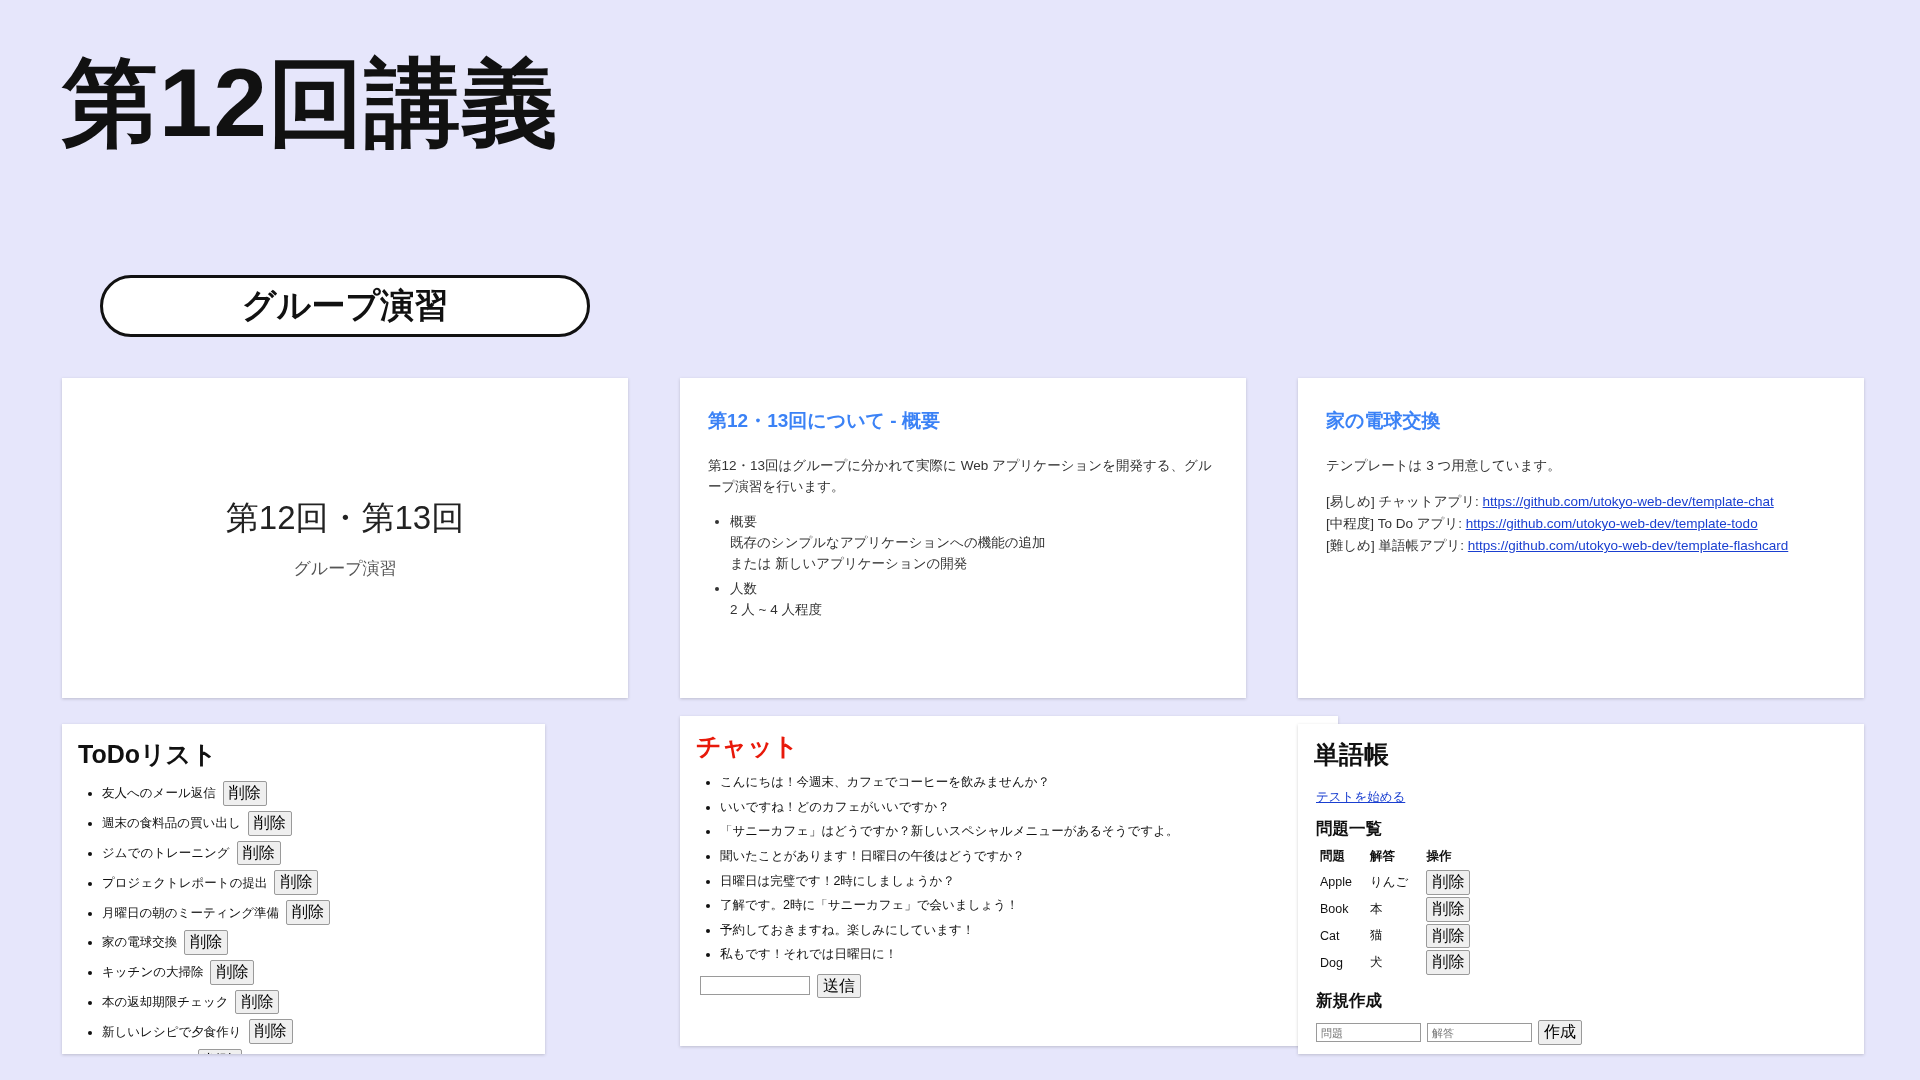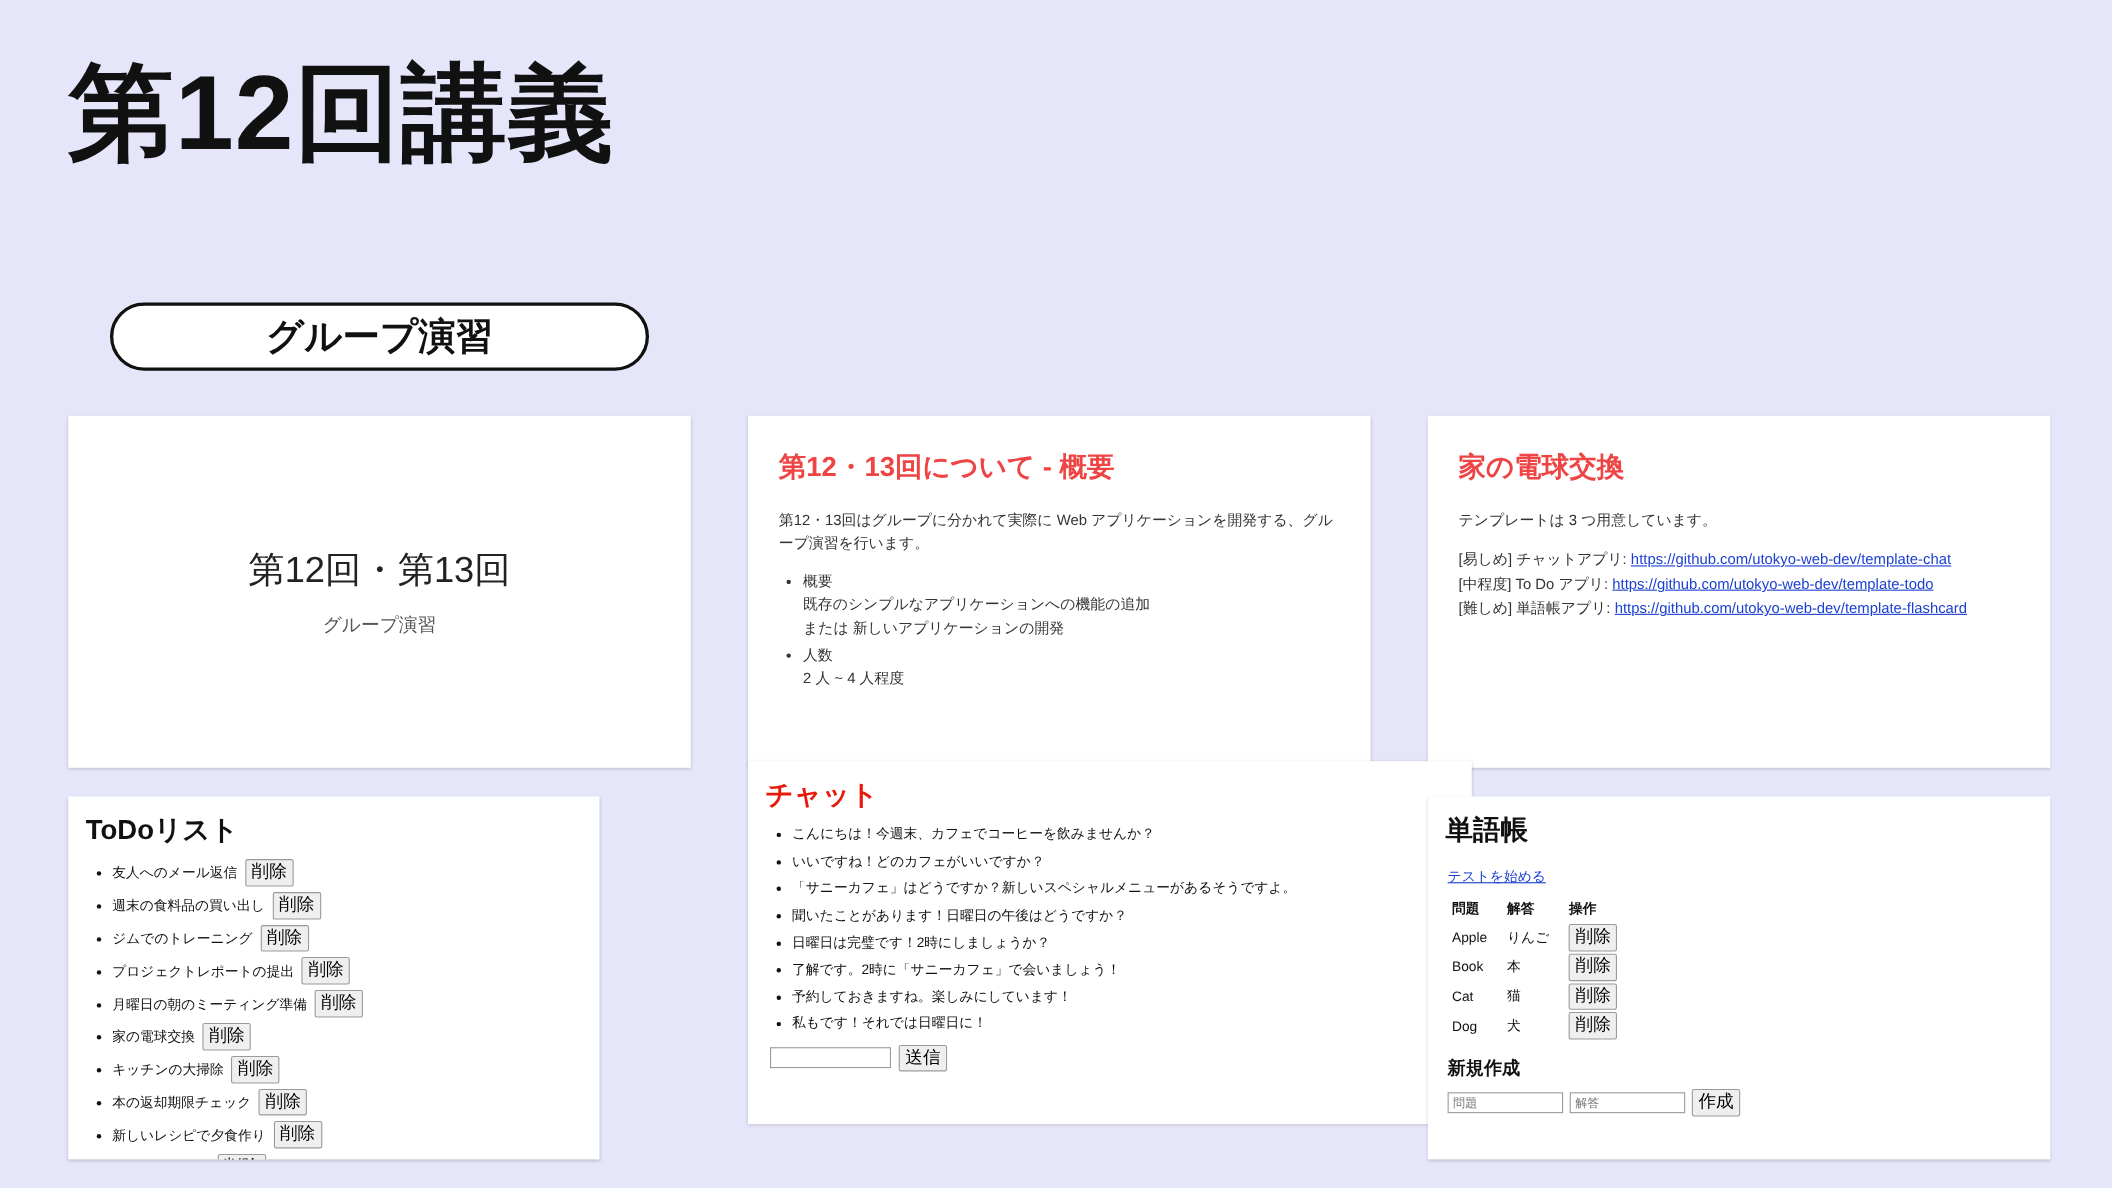"第12・13回について - 概要" .slide-h { color: #ef4444 -> #3b82f6; font-size: 25px -> 19px }
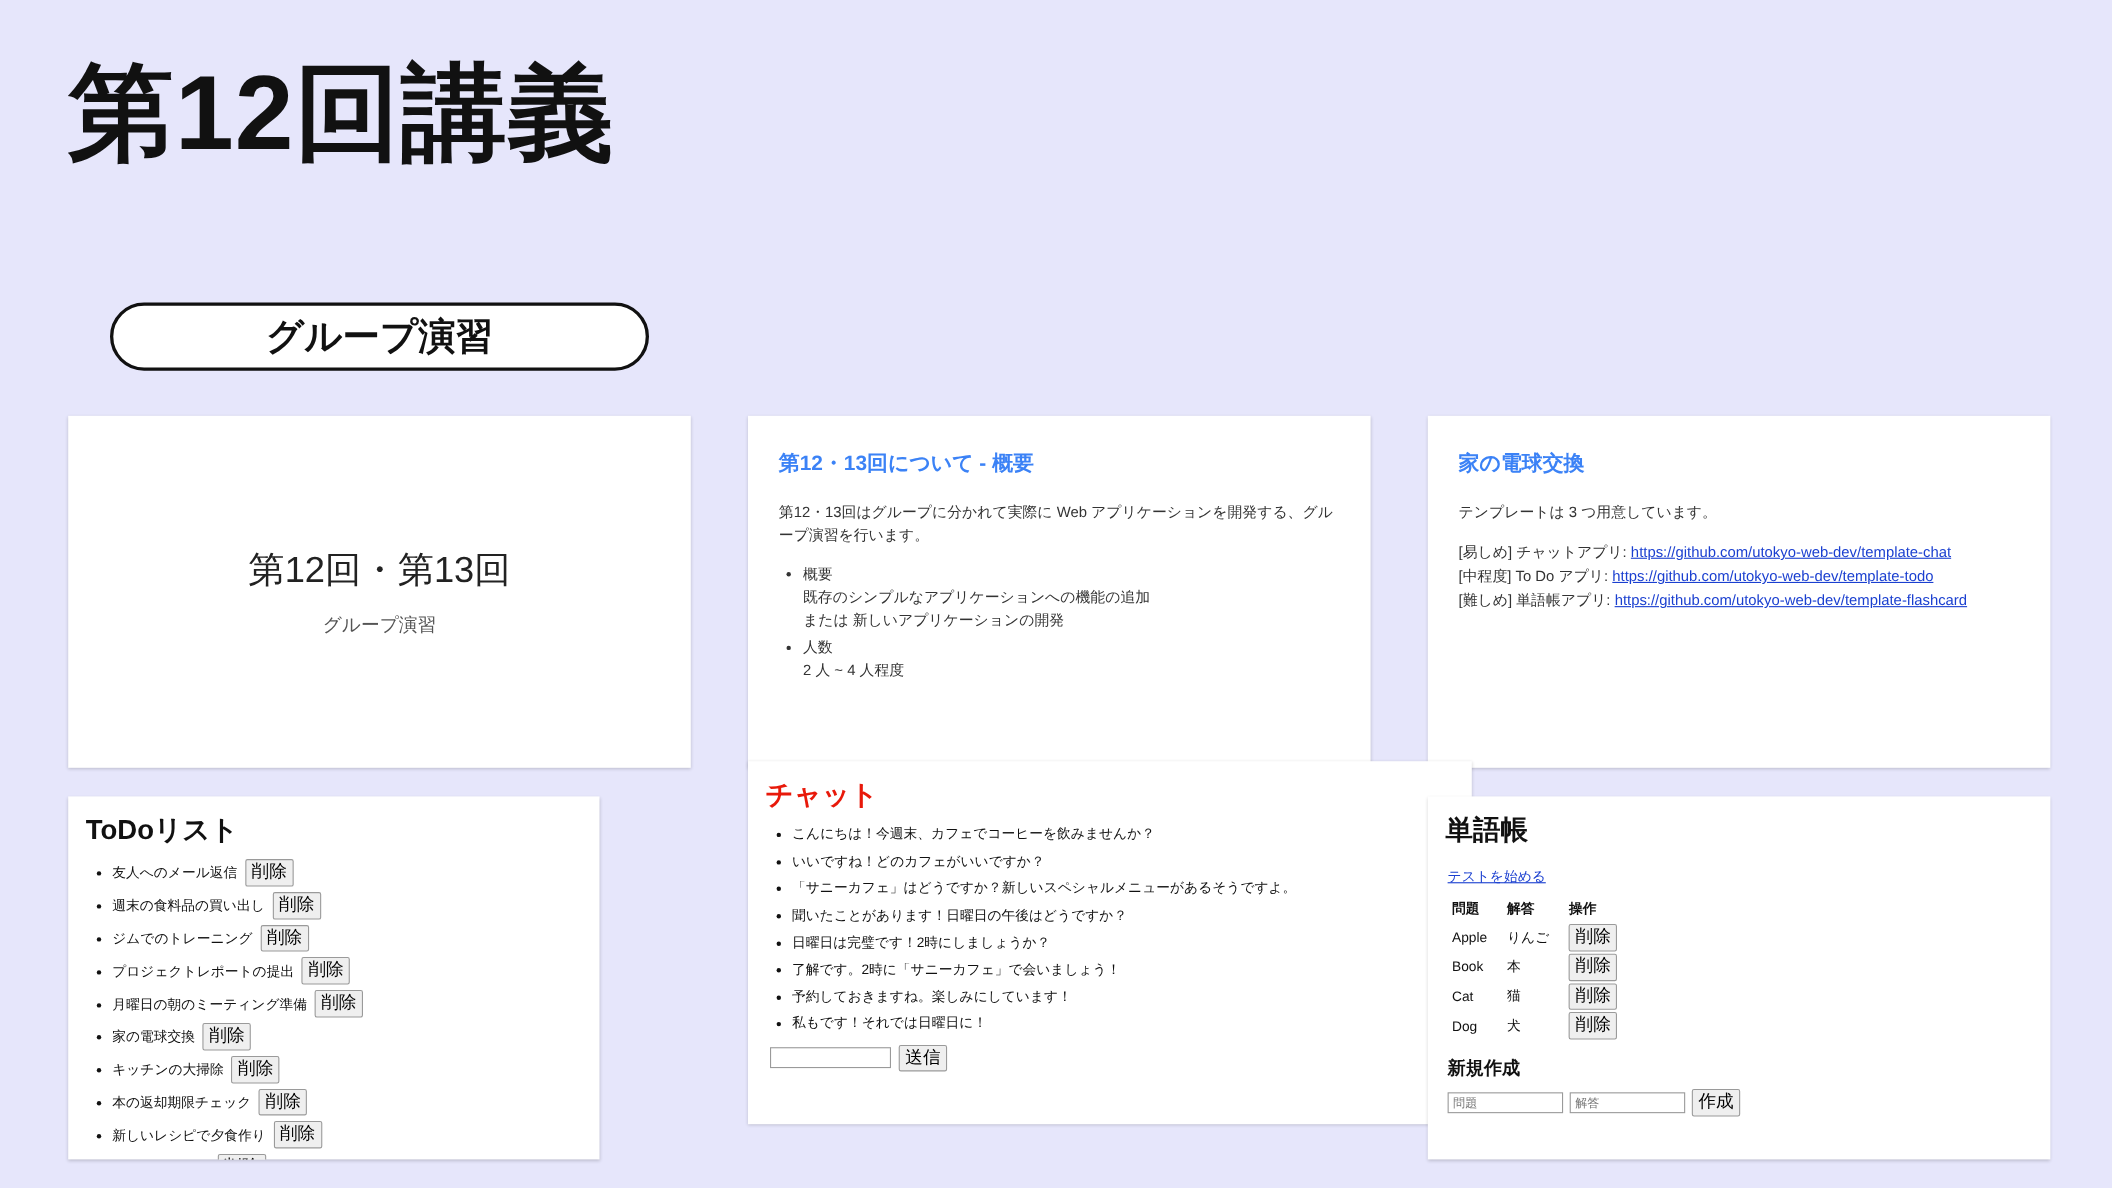"チャット" .app-2 { top: 692px -> 716px }
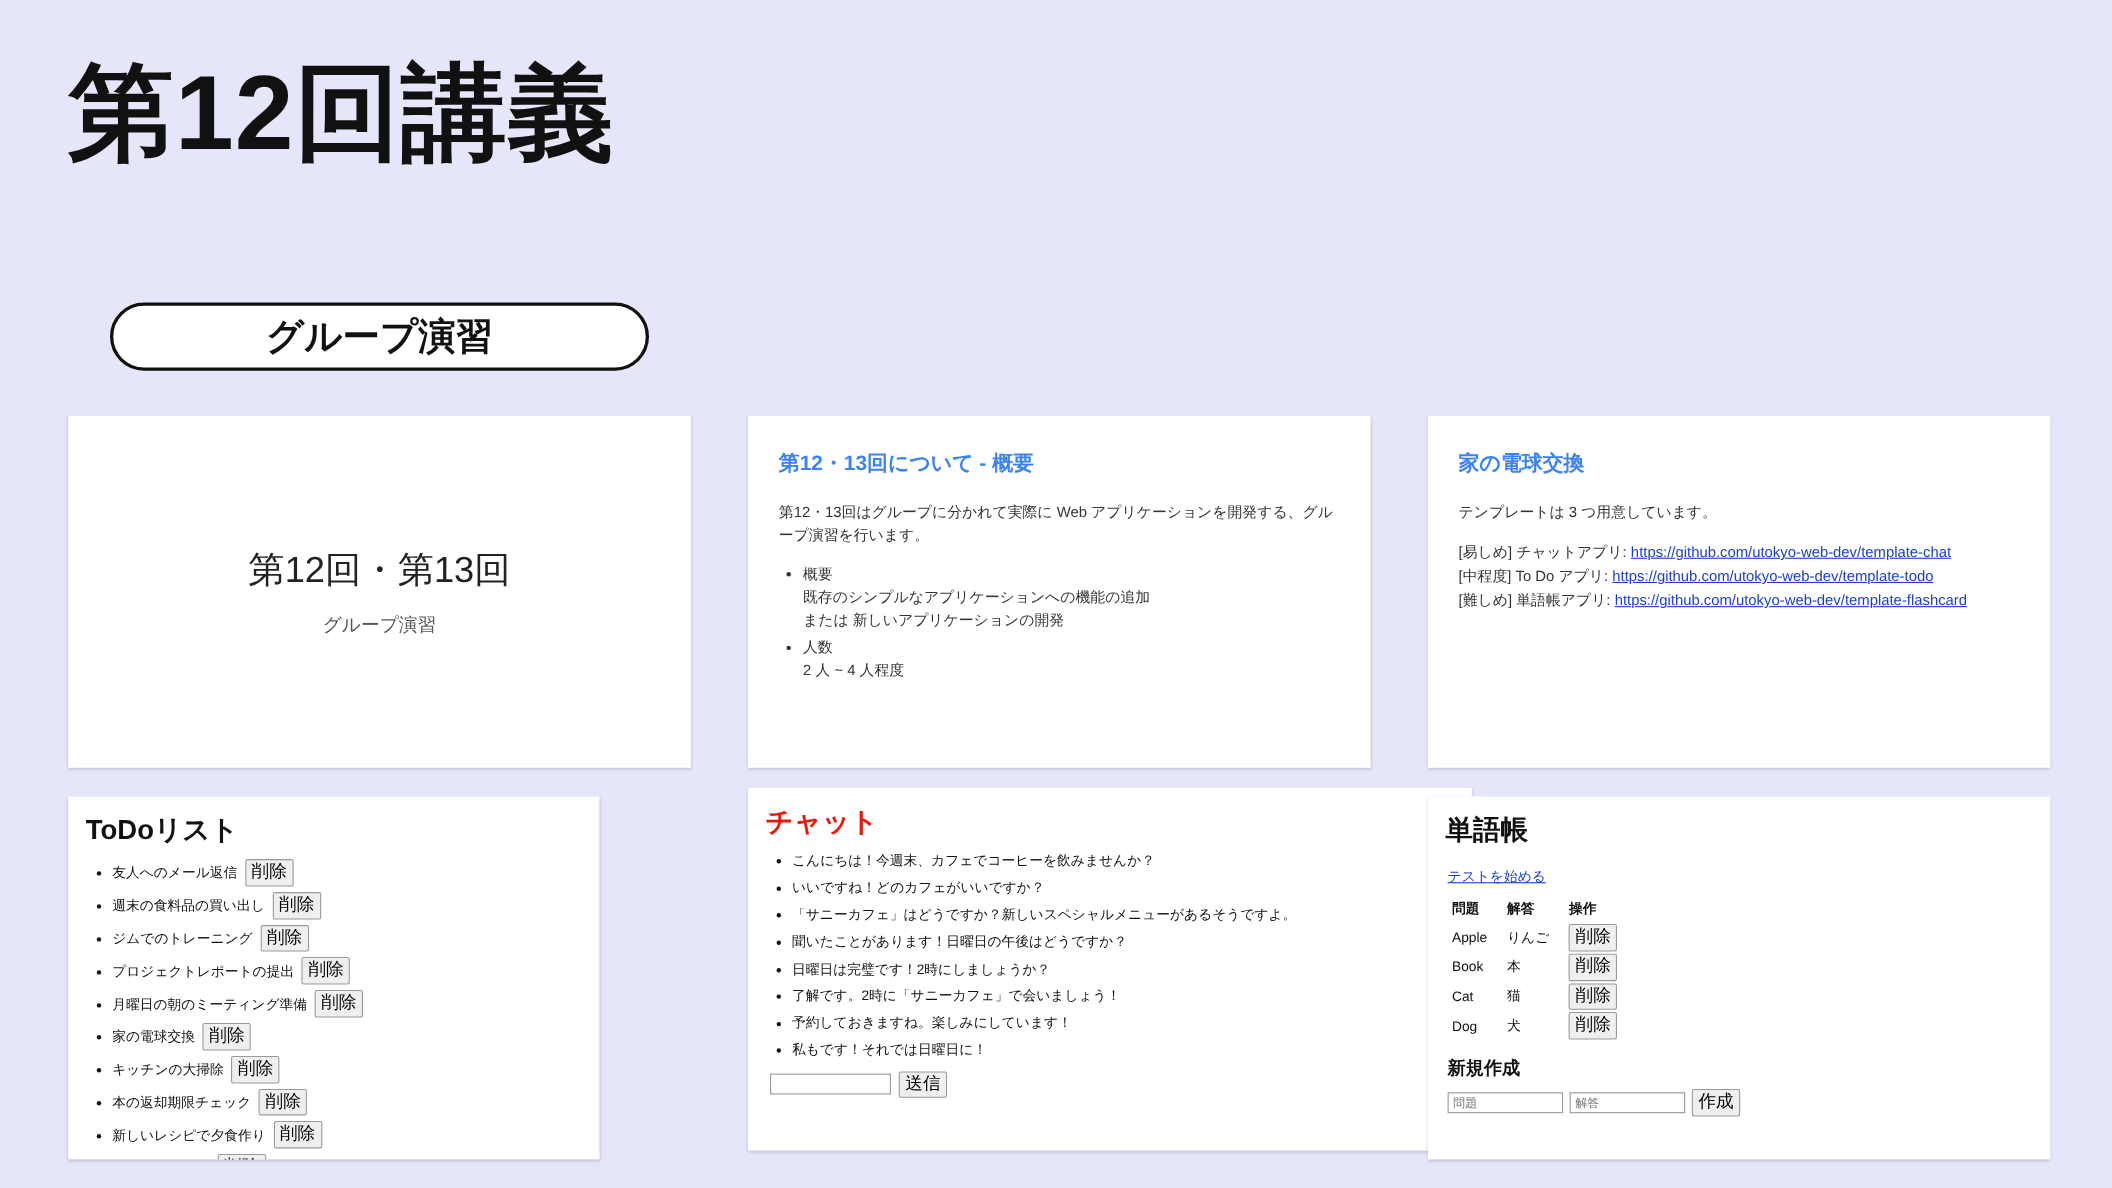"問題一覧" h3.app-sub-h { html: none -> <h3>問題一覧</h3> }
